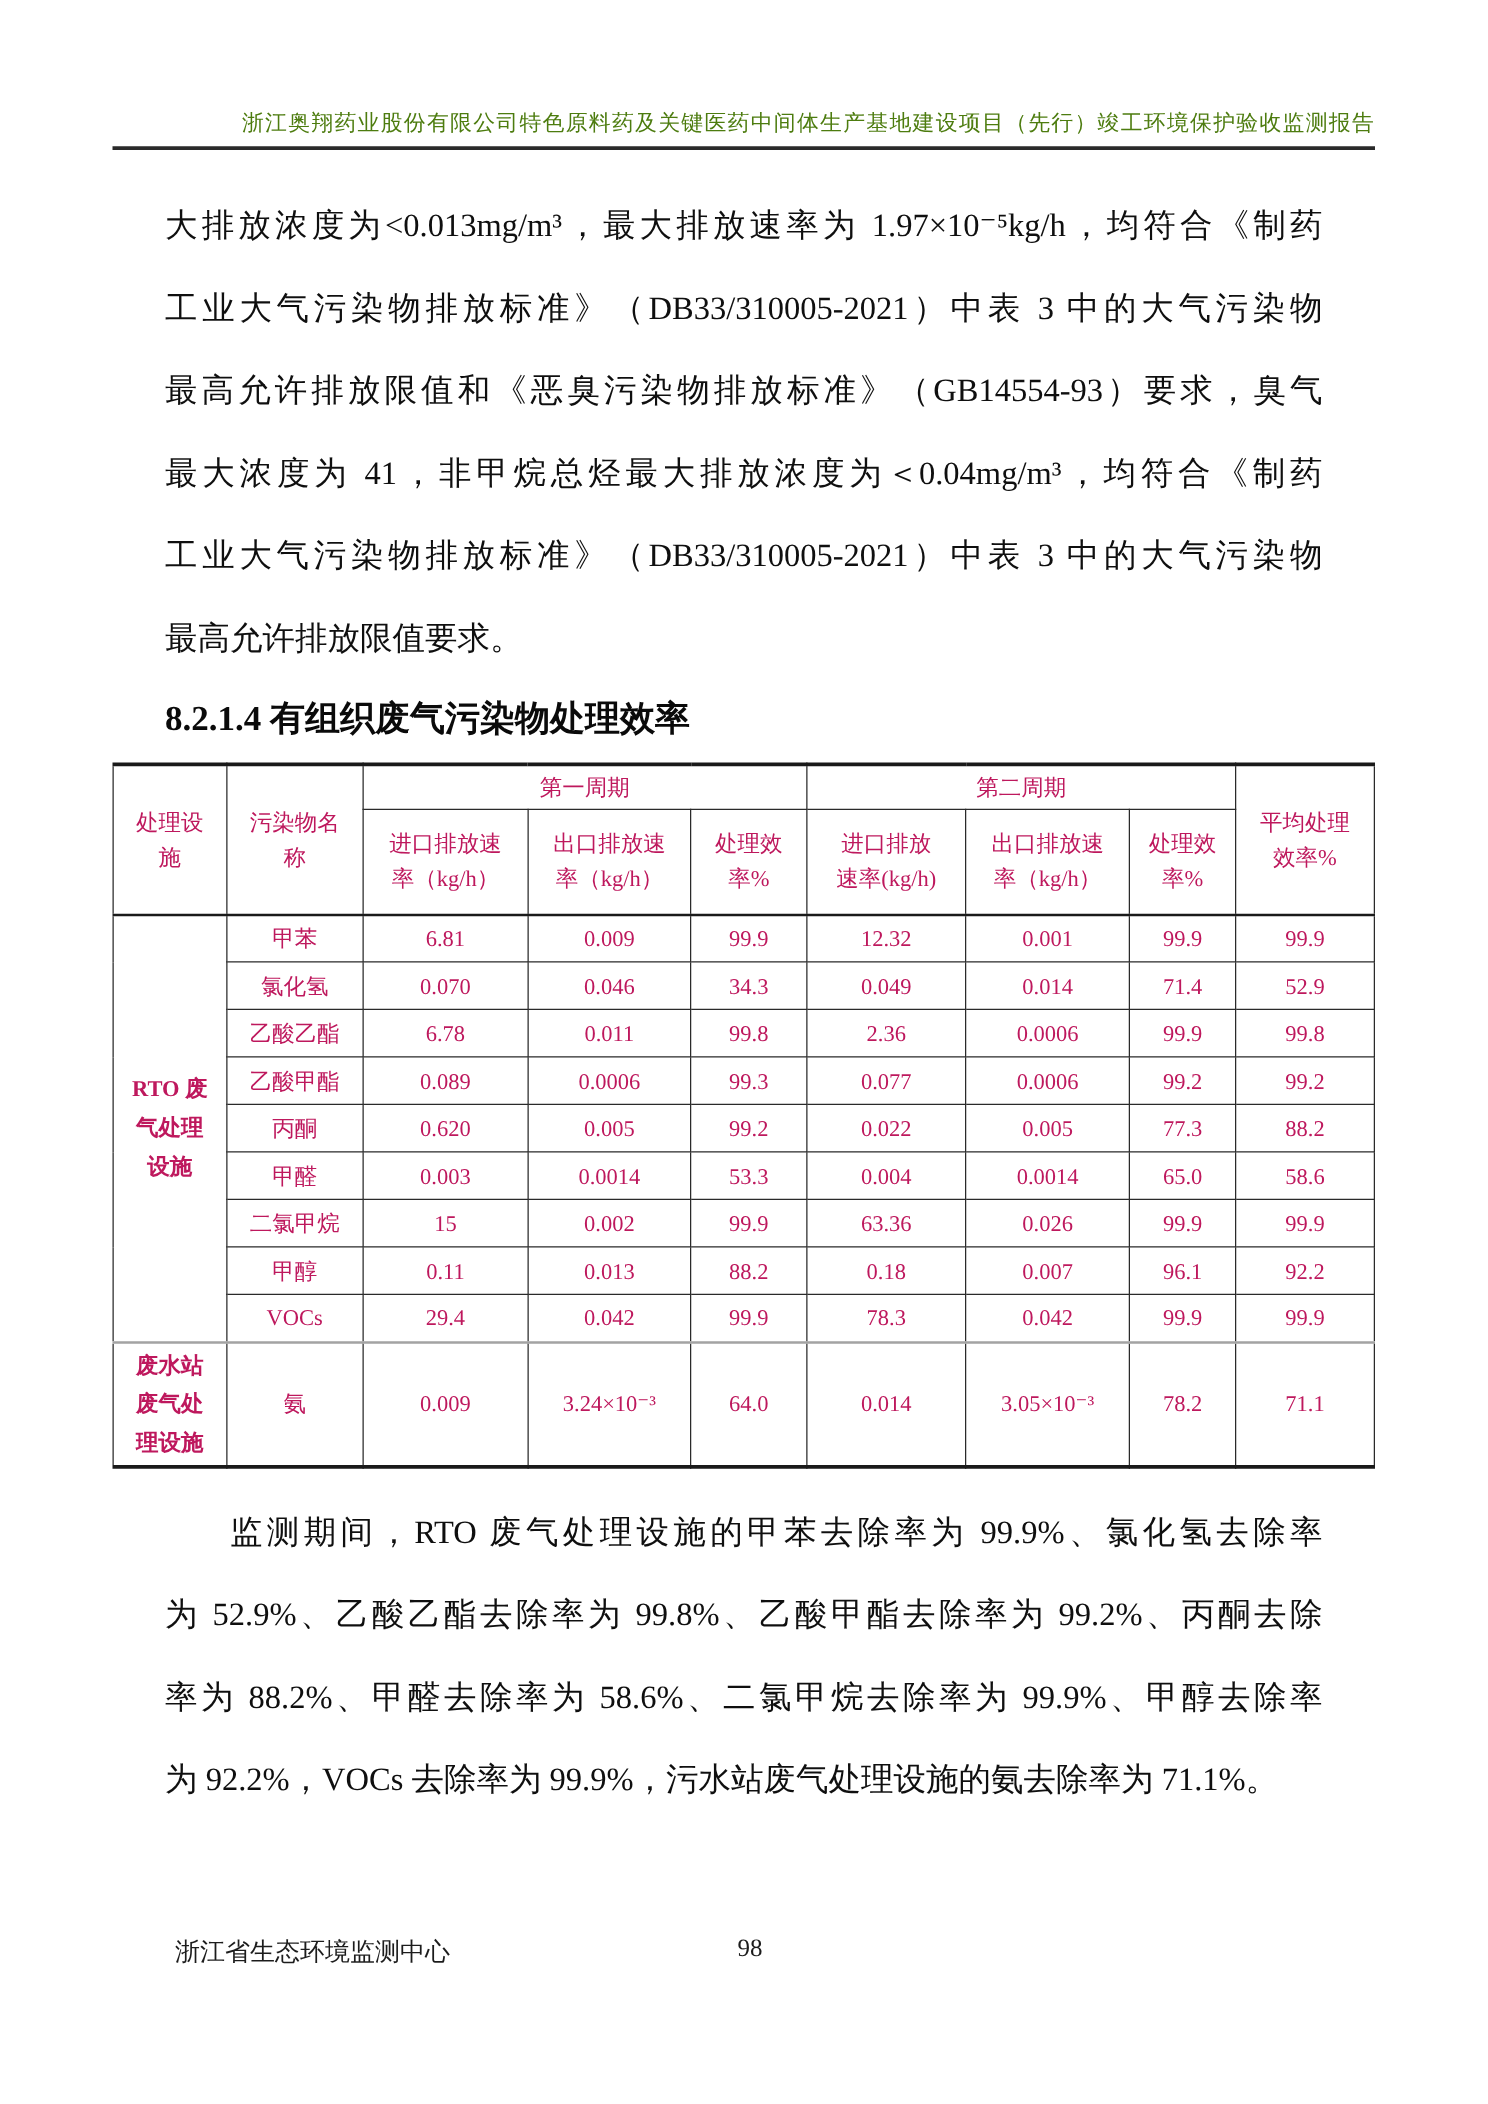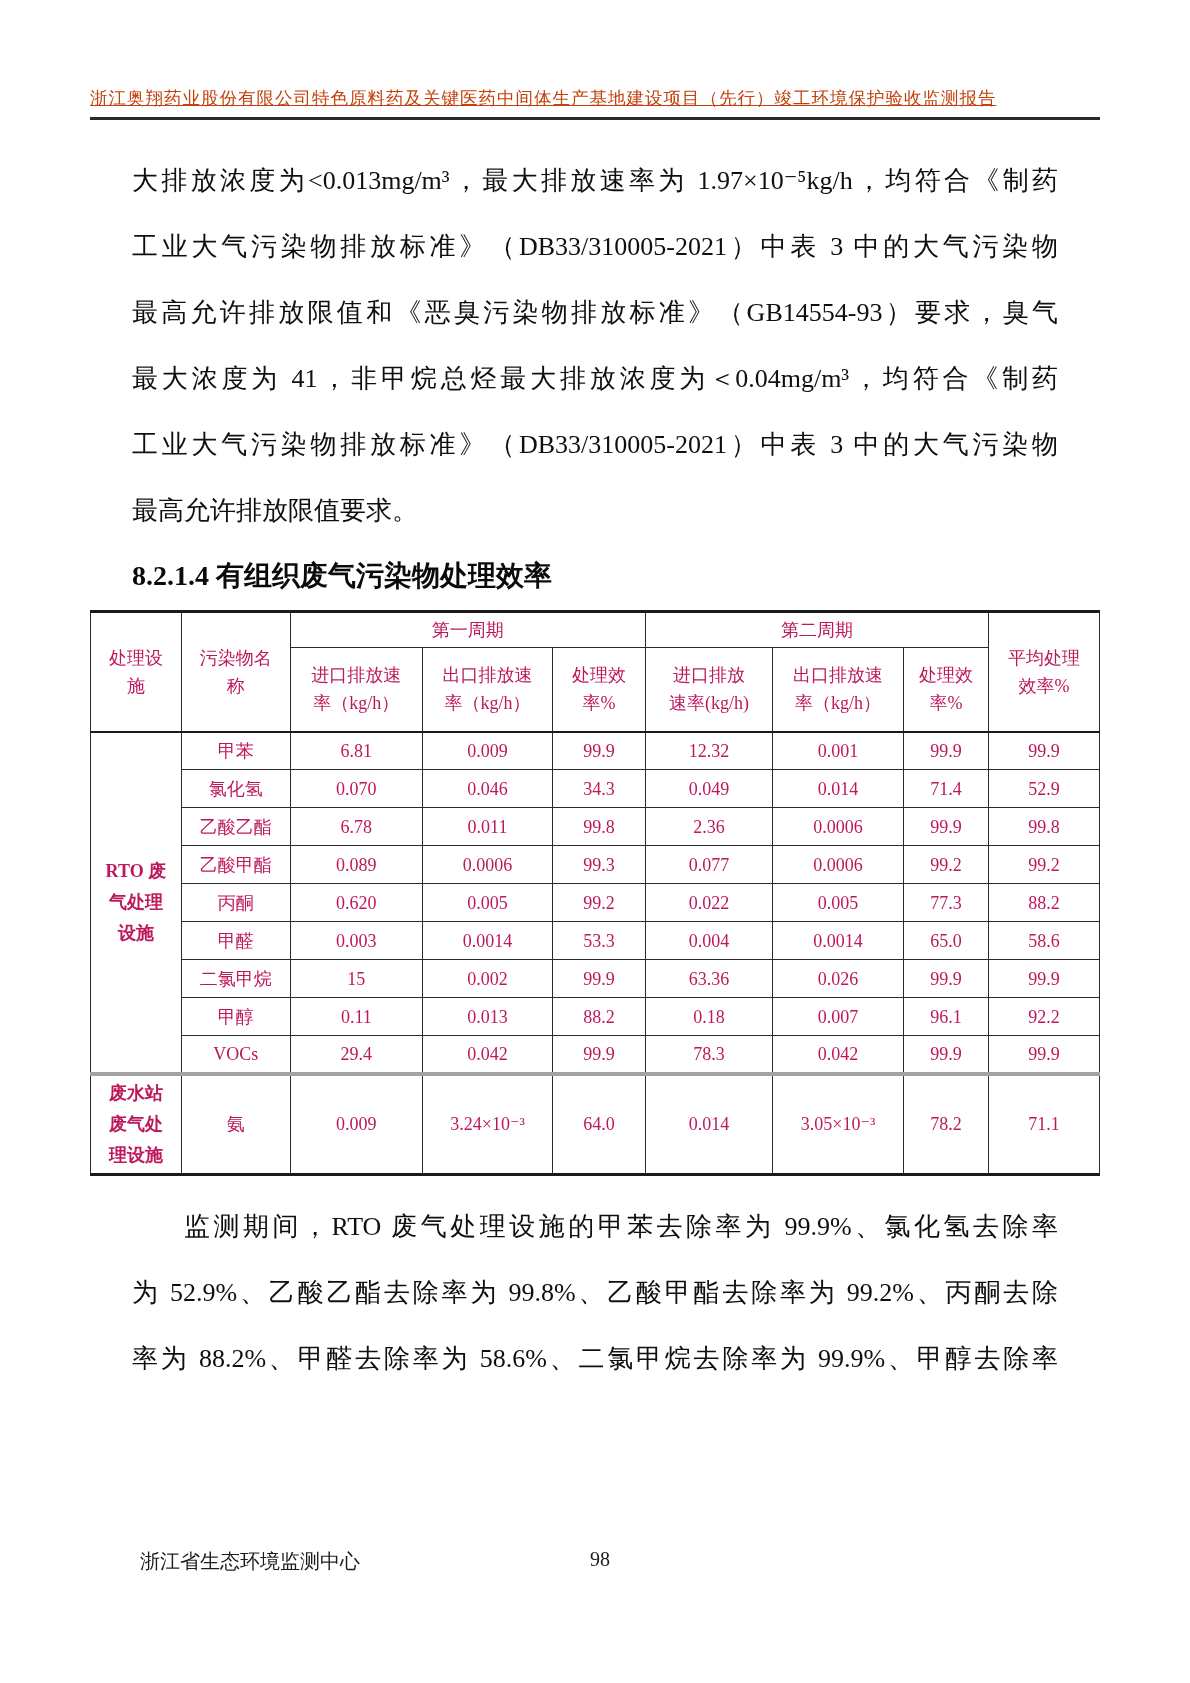"浙江奥翔药业股份有限公司特色原料药及关键医药中间体生产基地建设项目（先行）竣工环" .running-header .ht { color: #c2410c -> #4d7c0f; text-align: left -> right; text-decoration: underline -> none }
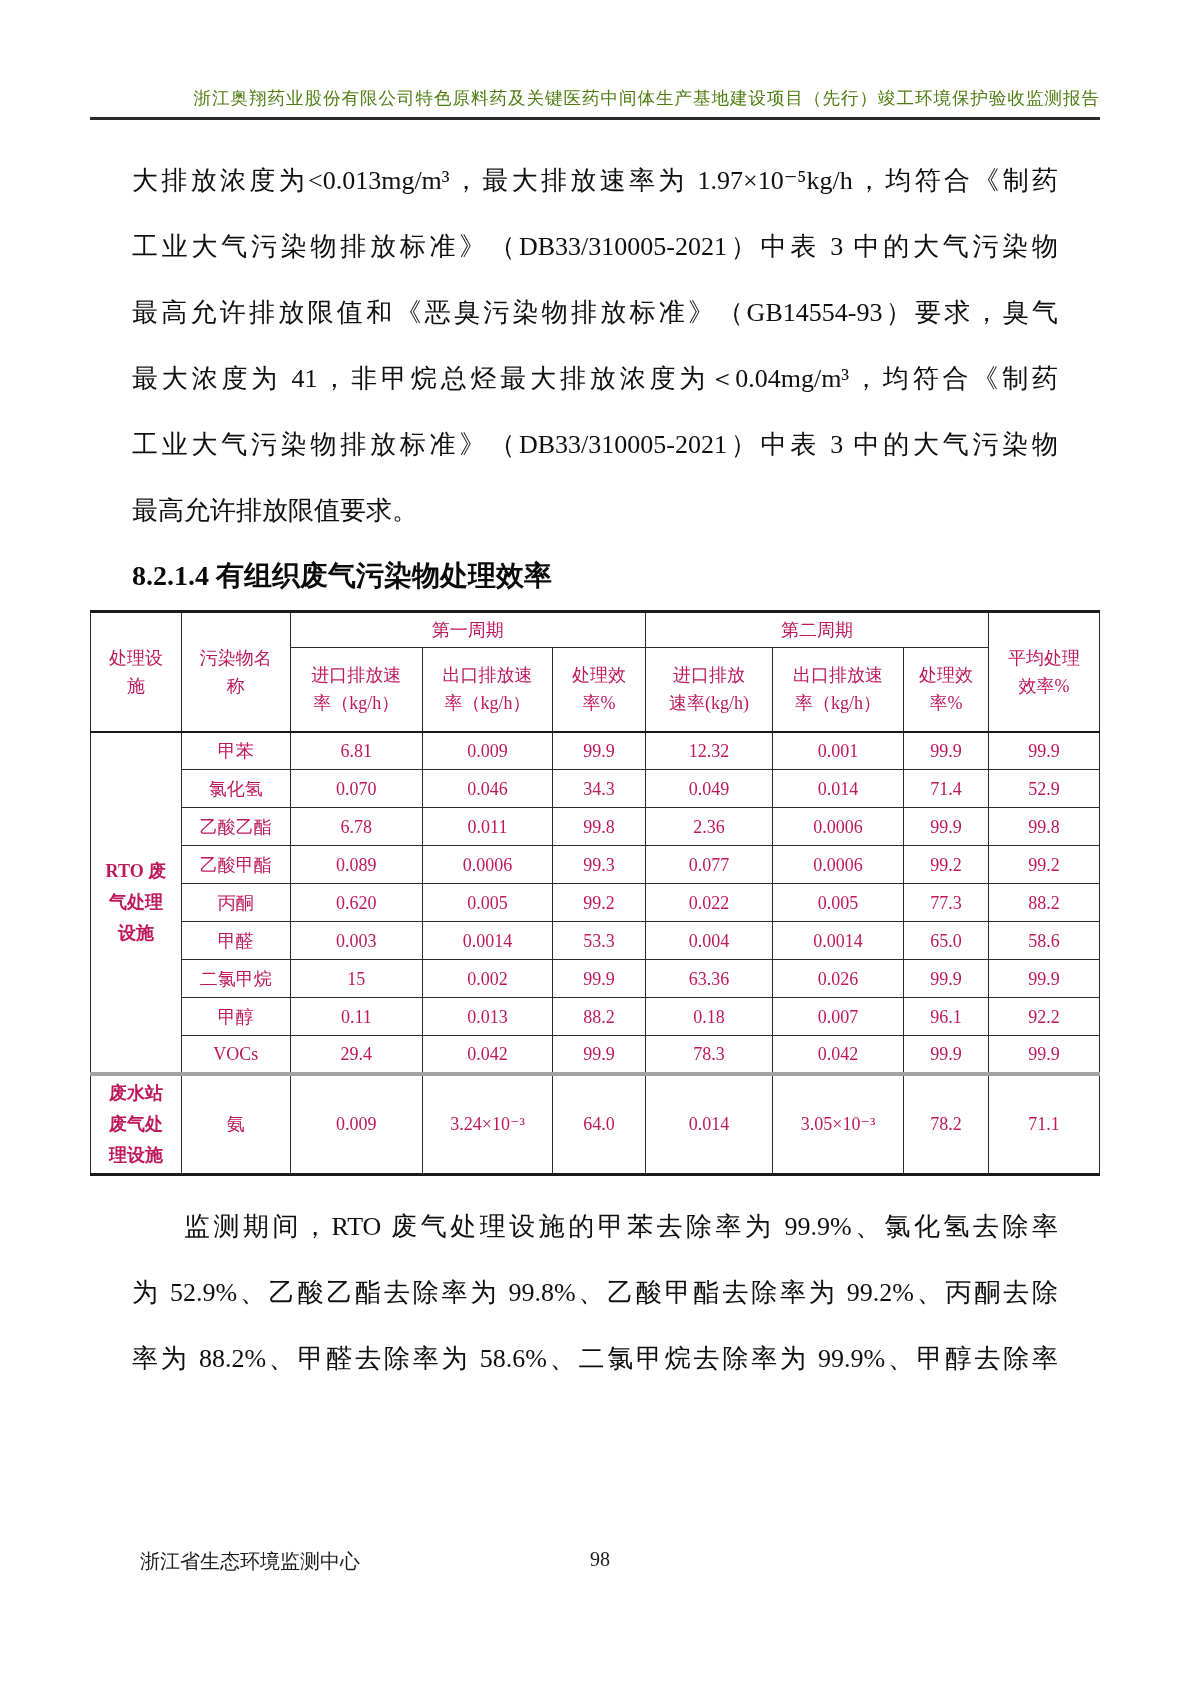"废水站" table.eff-table tr.last-row { border-top: 4px solid #a3a3a3 -> 2px solid #a3a3a3 }
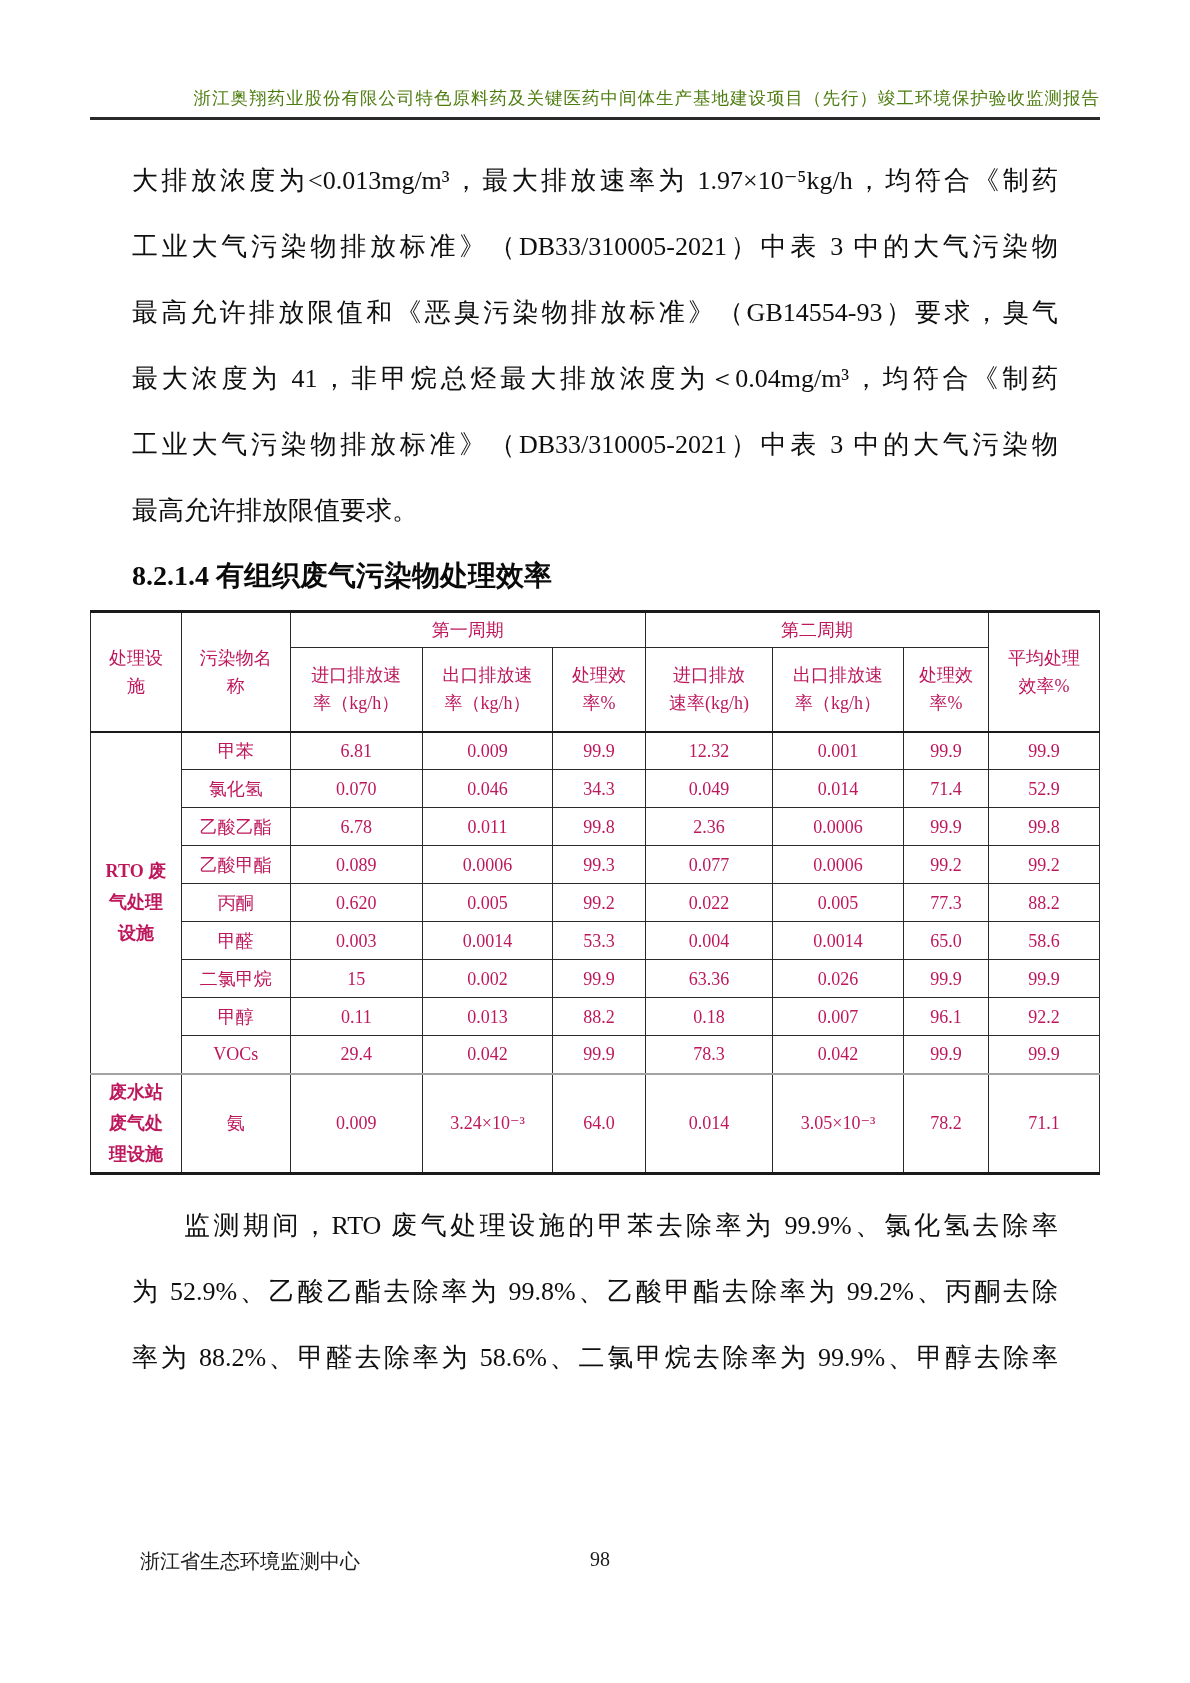"为 92.2%，VOCs 去除率为 99.9%，污水站废气处理设施的氨去除率为" div.pline { html: none -> <div>为 92.2%，VOCs 去除率为 99.9%，污水站废气处理设施的氨去除率为 71.1%。</div> }
